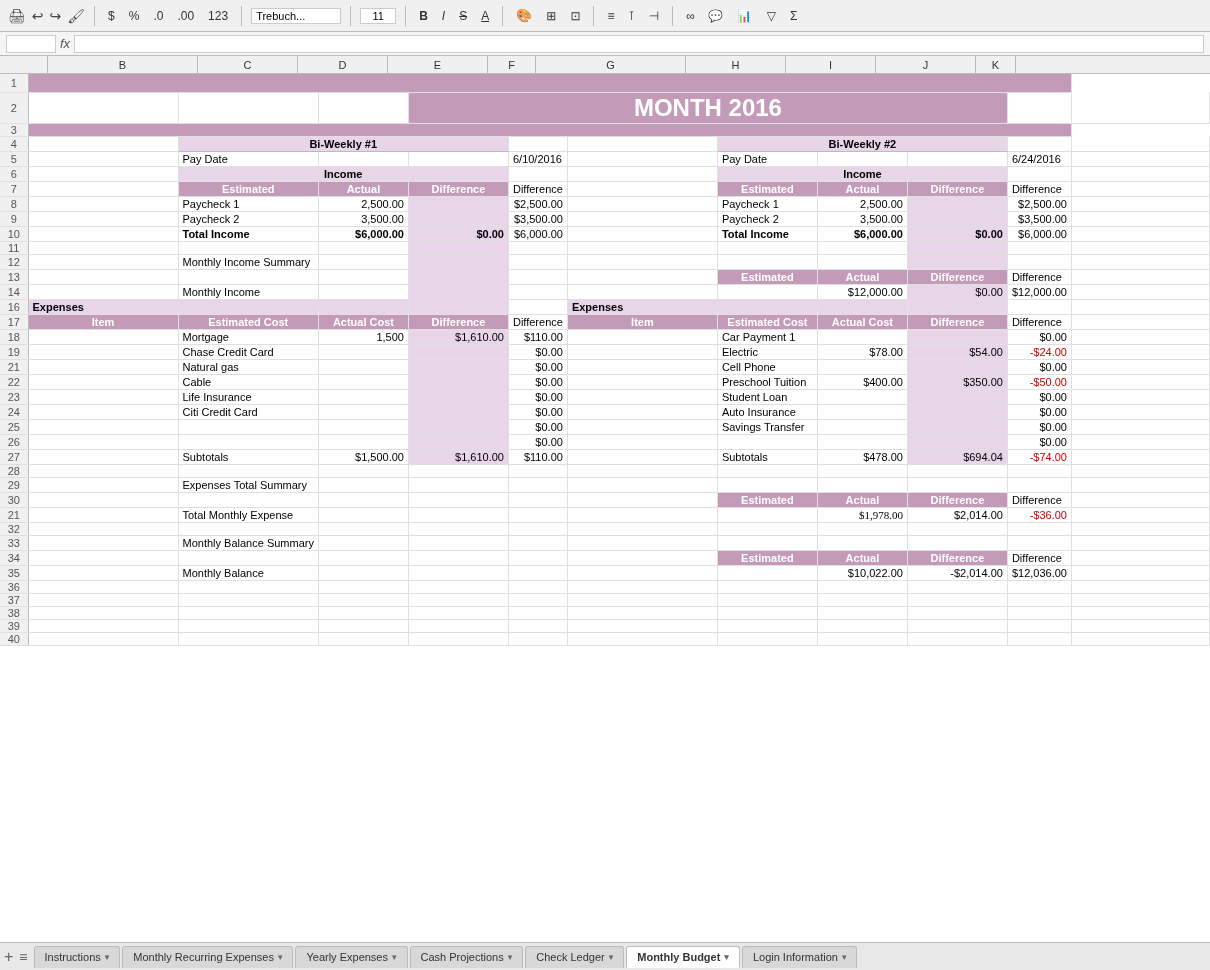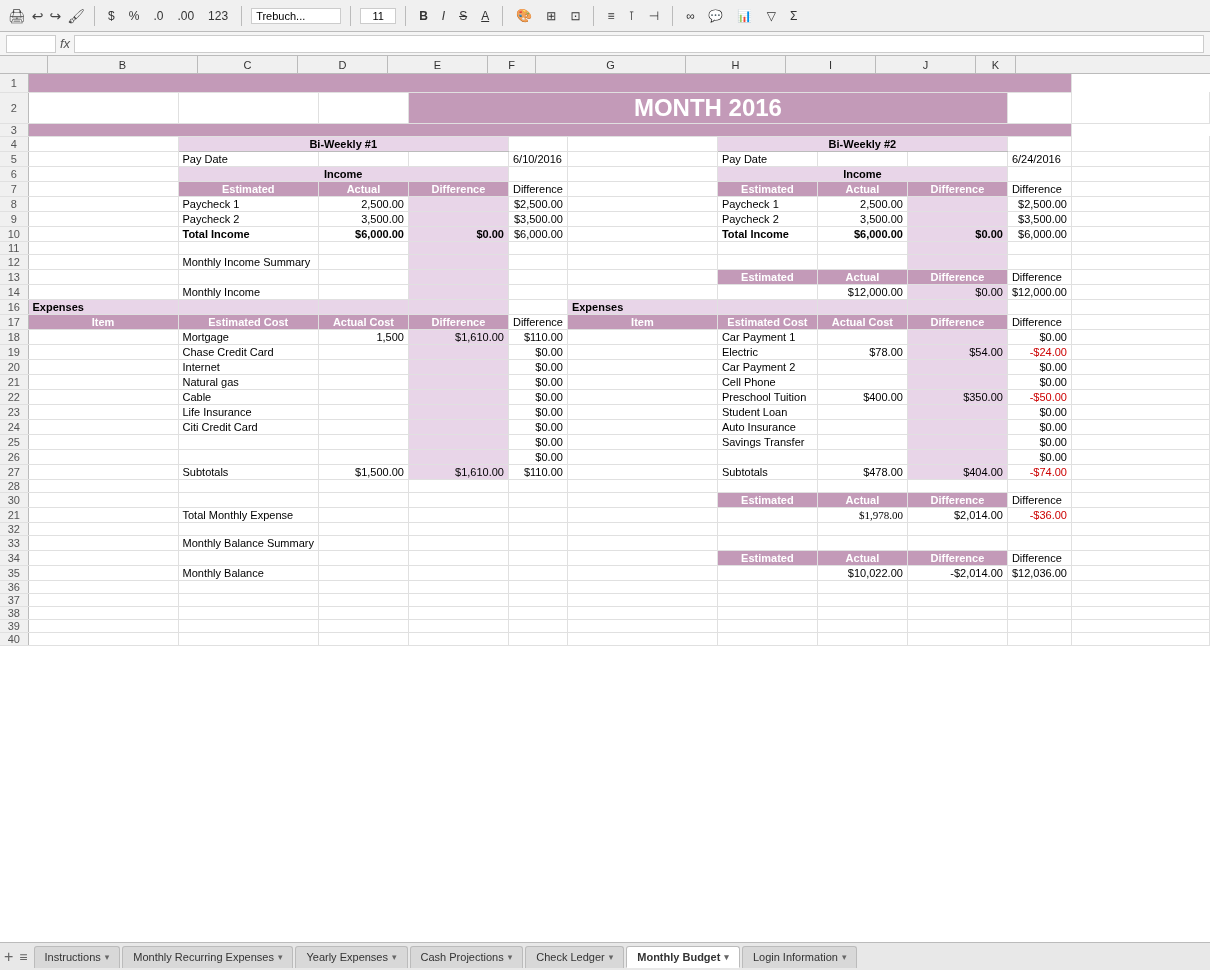"20" tr { html: <tr> <td>20</td> <td></td> <td>Internet</td> <td></td> <td></td> <td>$0.00</td> <td></td> <td>Car Payment 2</td> <td></td> <td></td> <td>$0.00</td> <td></td> </tr> -> none }
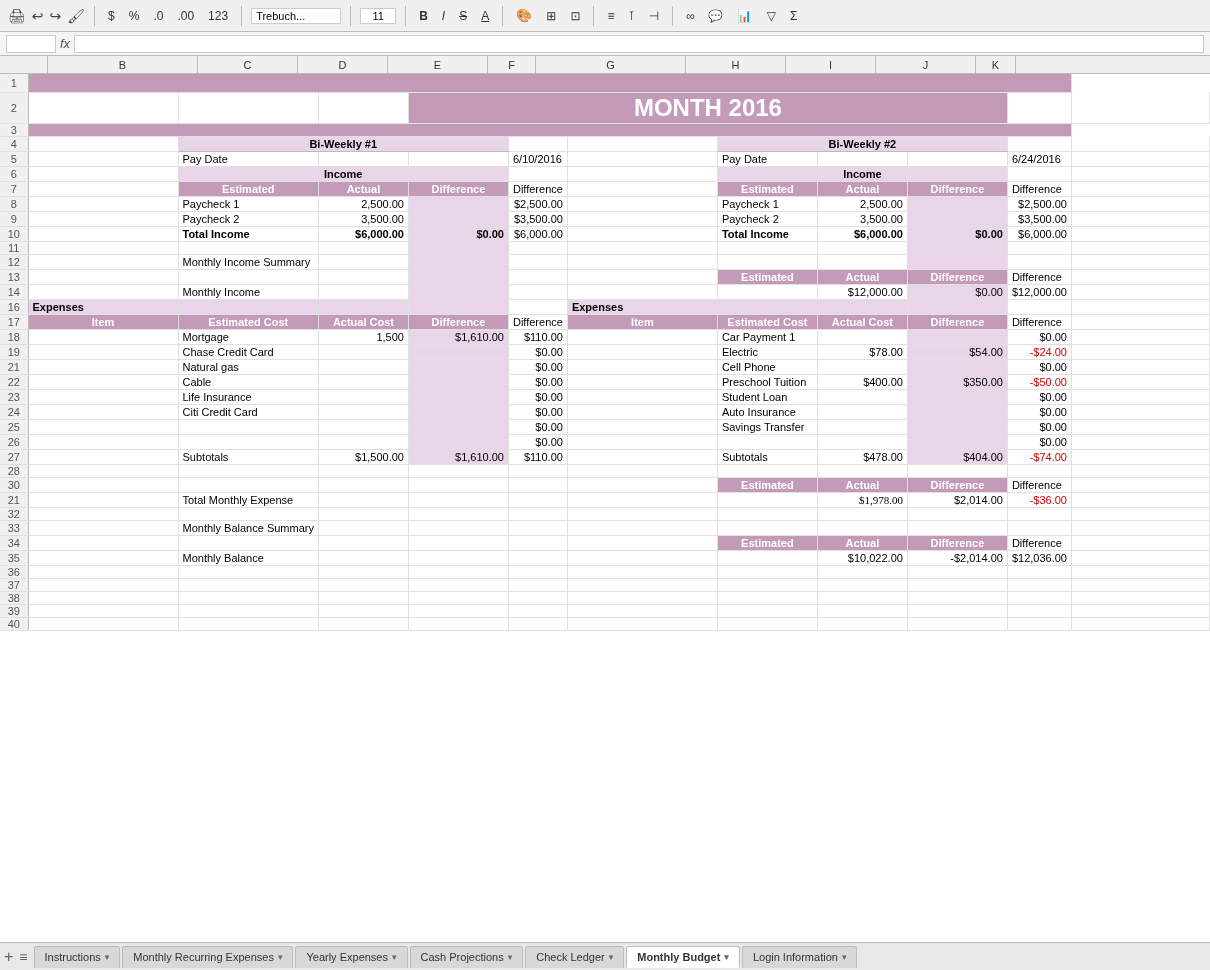"$404.00" td.cell { text: $404.00 -> $694.04 }
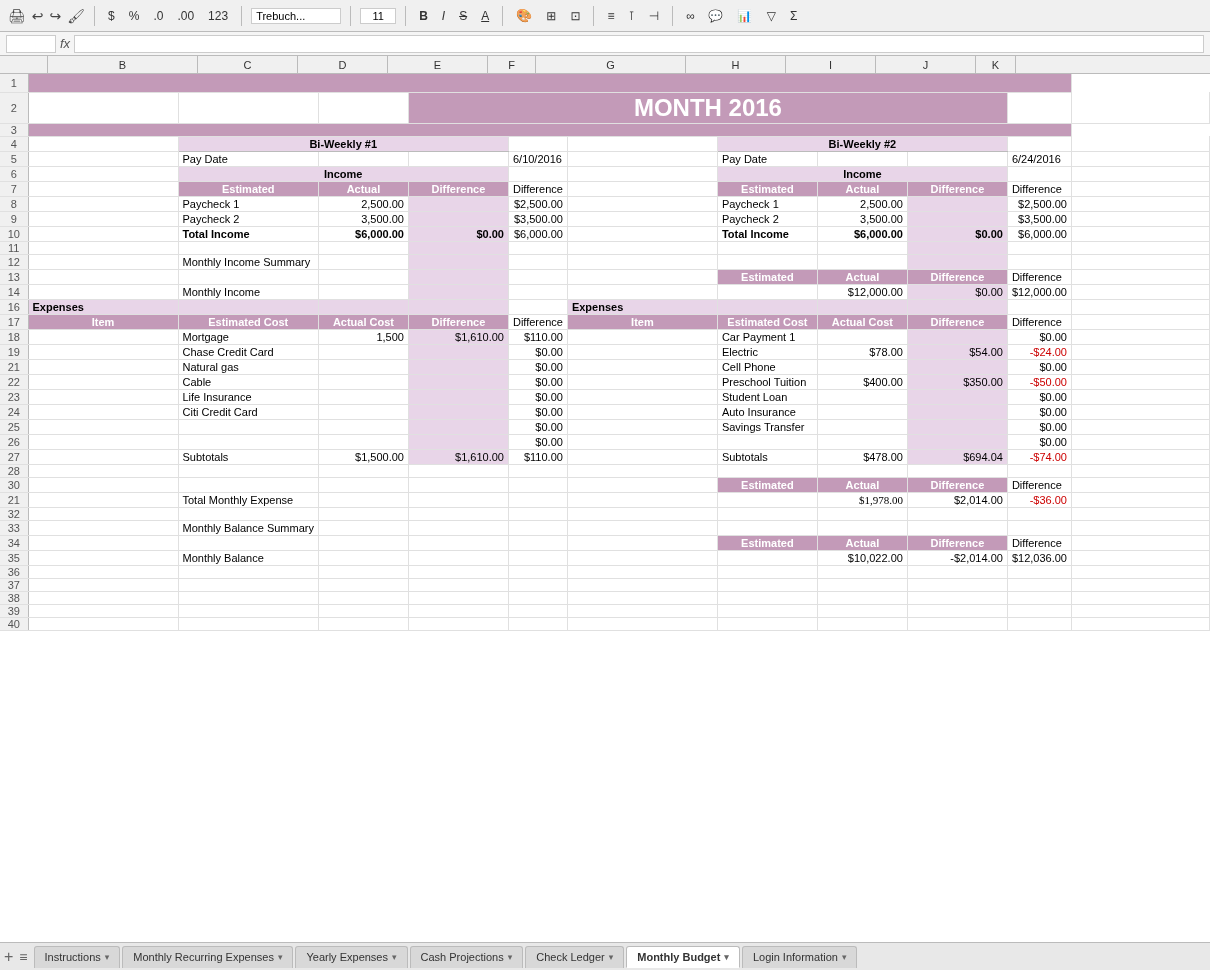"29" tr { html: none -> <tr> <td>29</td> <td></td> <td>Expenses Total Summary</td> <td></td> <td></td> <td></td> <td></td> <td></td> <td></td> <td></td> <td></td> <td></td> </tr> }
